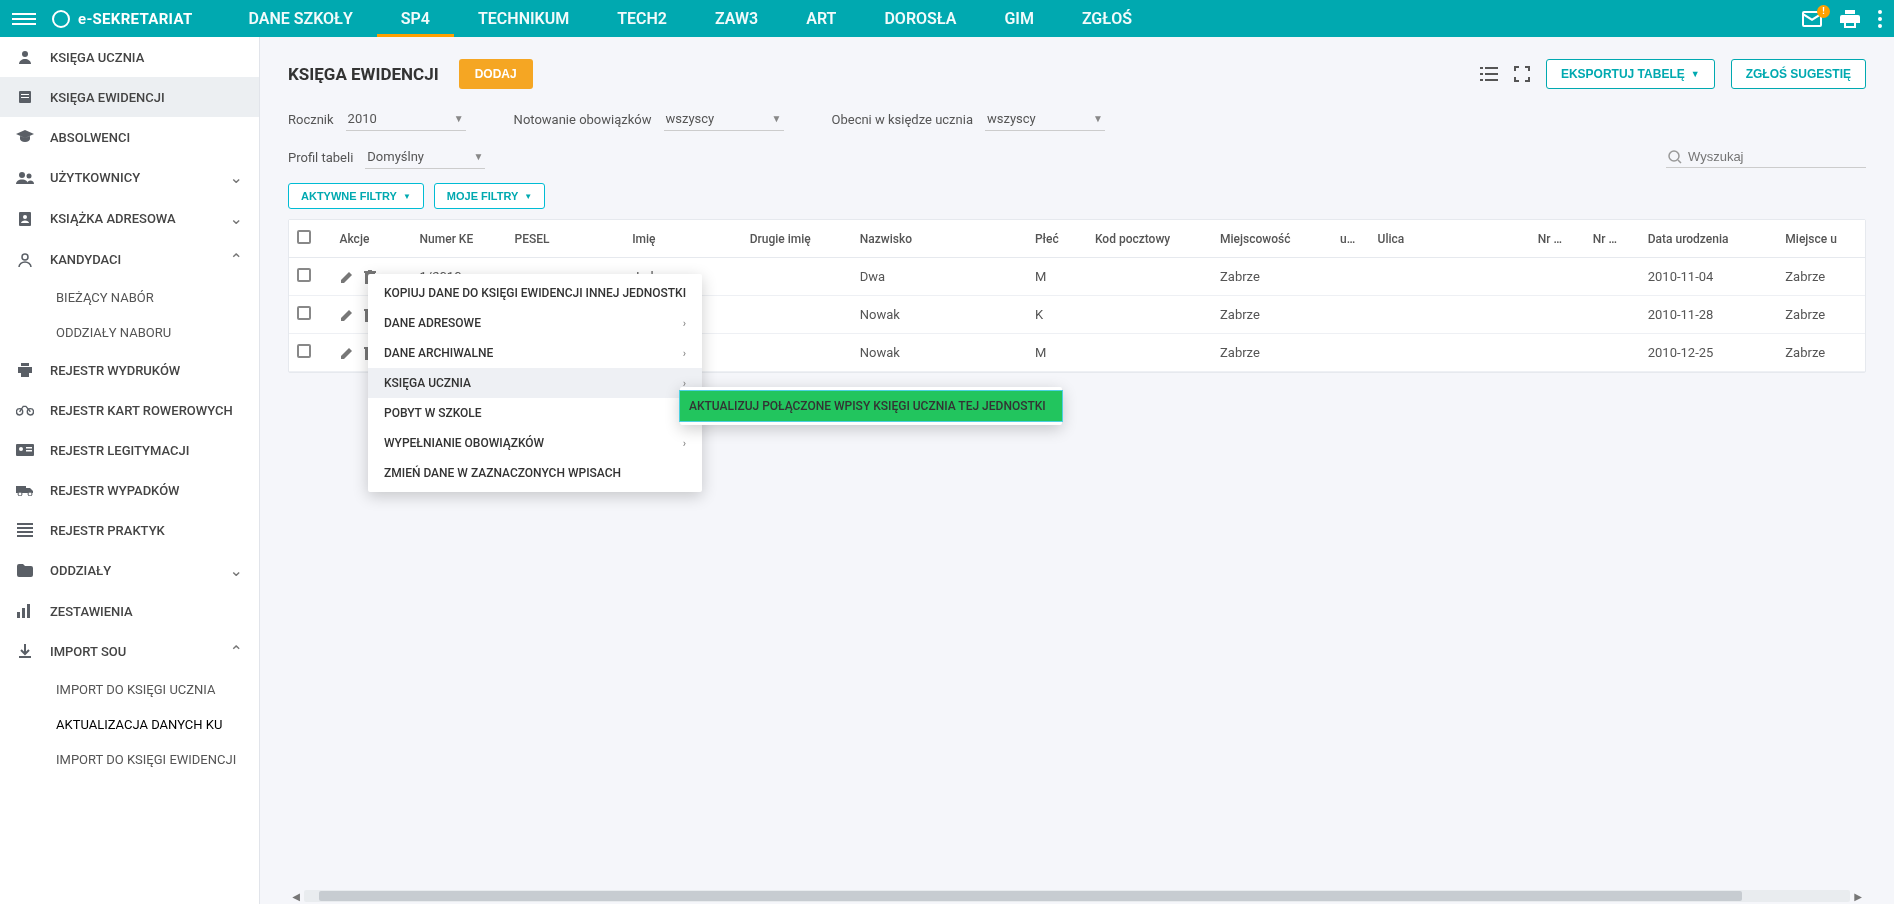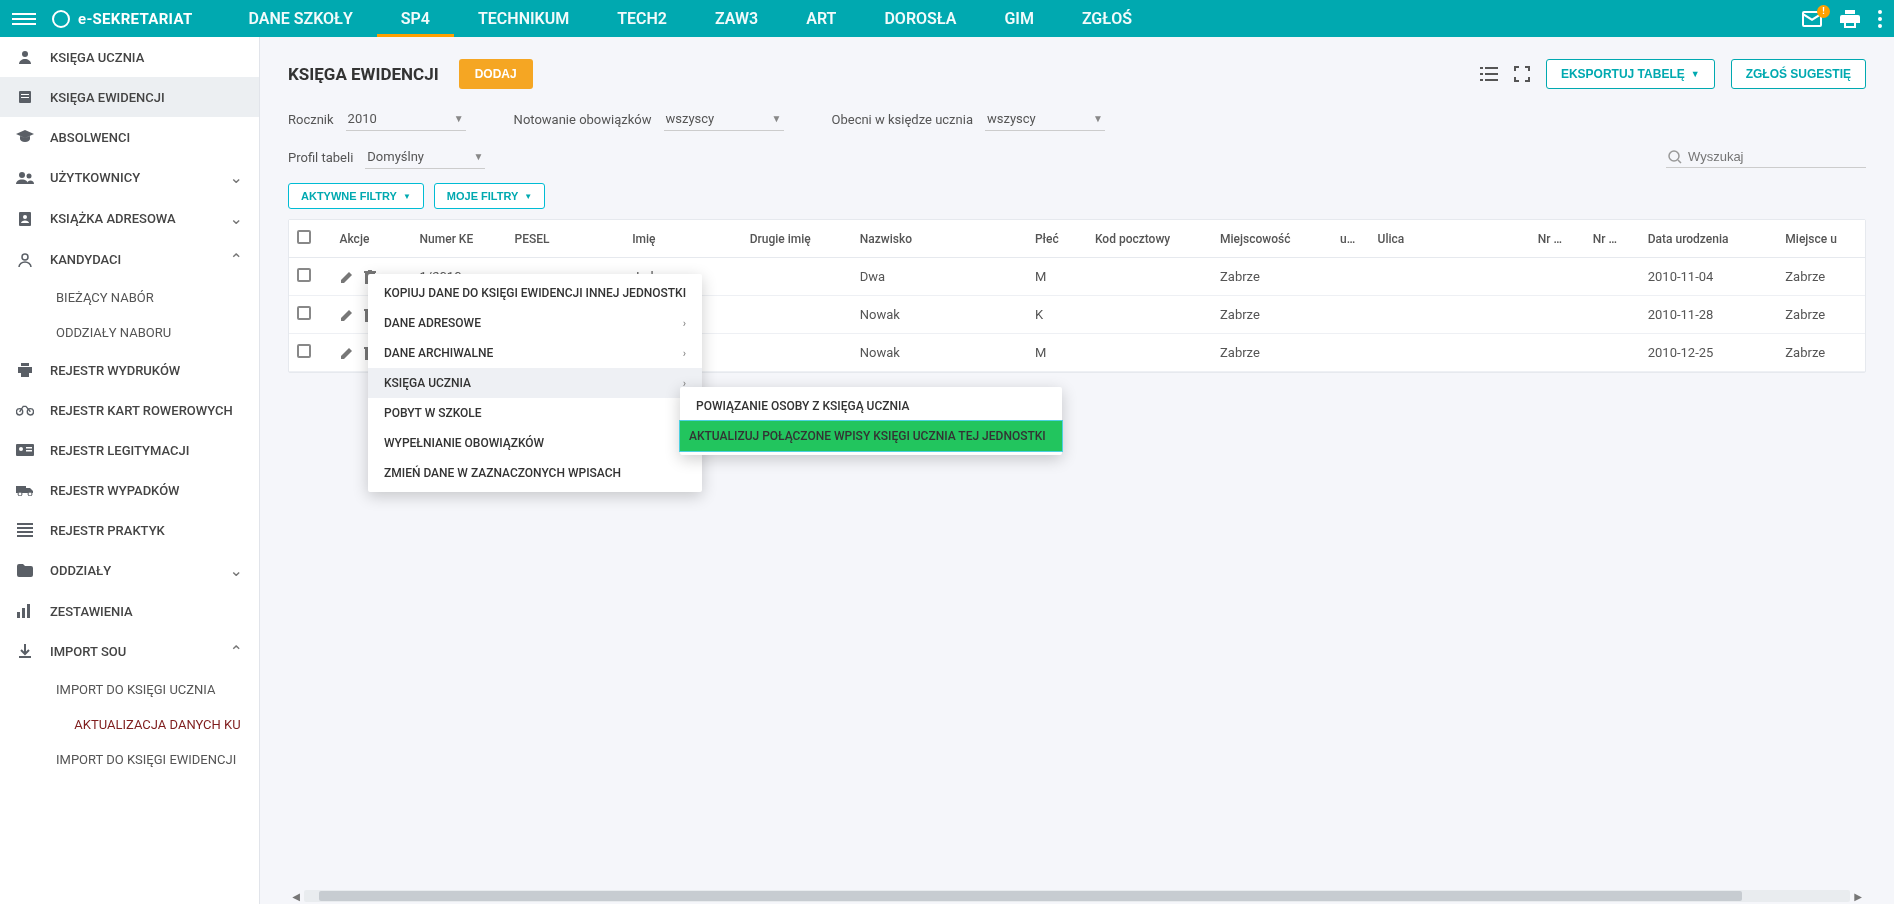"POWIĄZANIE OSOBY Z KSIĘGĄ UCZNIA" div.ctx-item { html: <div>POWIĄZANIE OSOBY Z KSIĘGĄ UCZNIA</div> -> none }
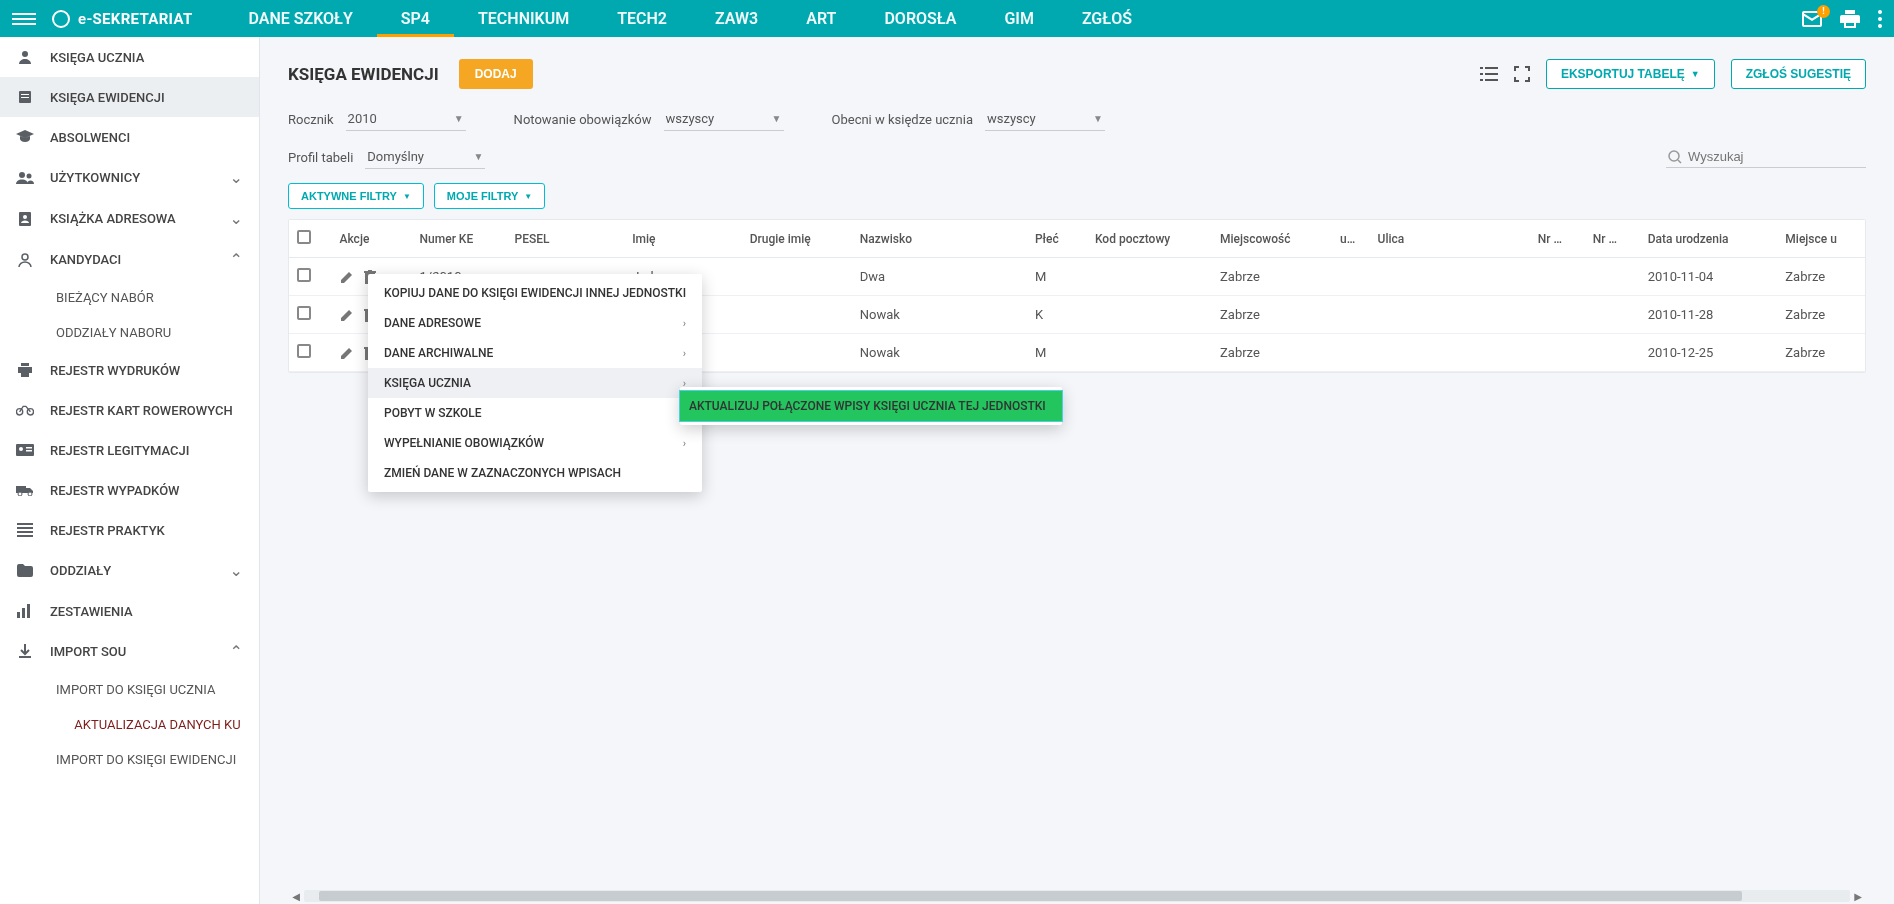"AKTUALIZACJA DANYCH KU" .side-sub.dim { color: #7f1d1d -> #000000; text-align: center -> none }
